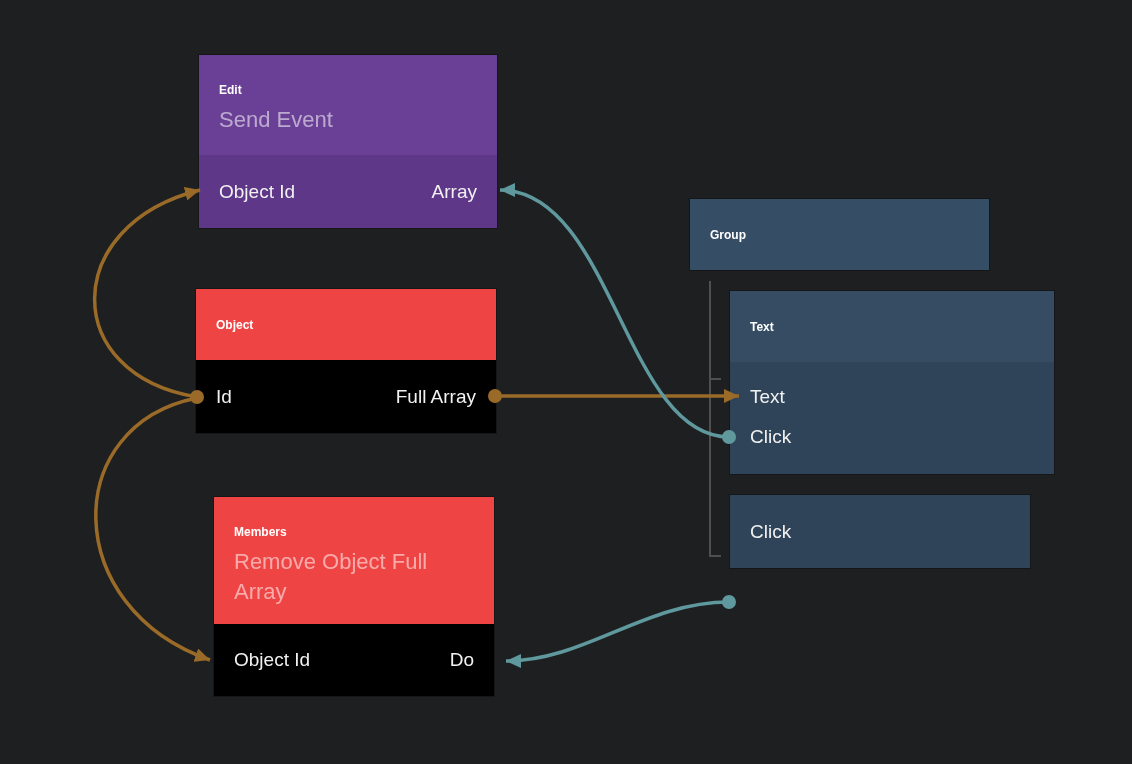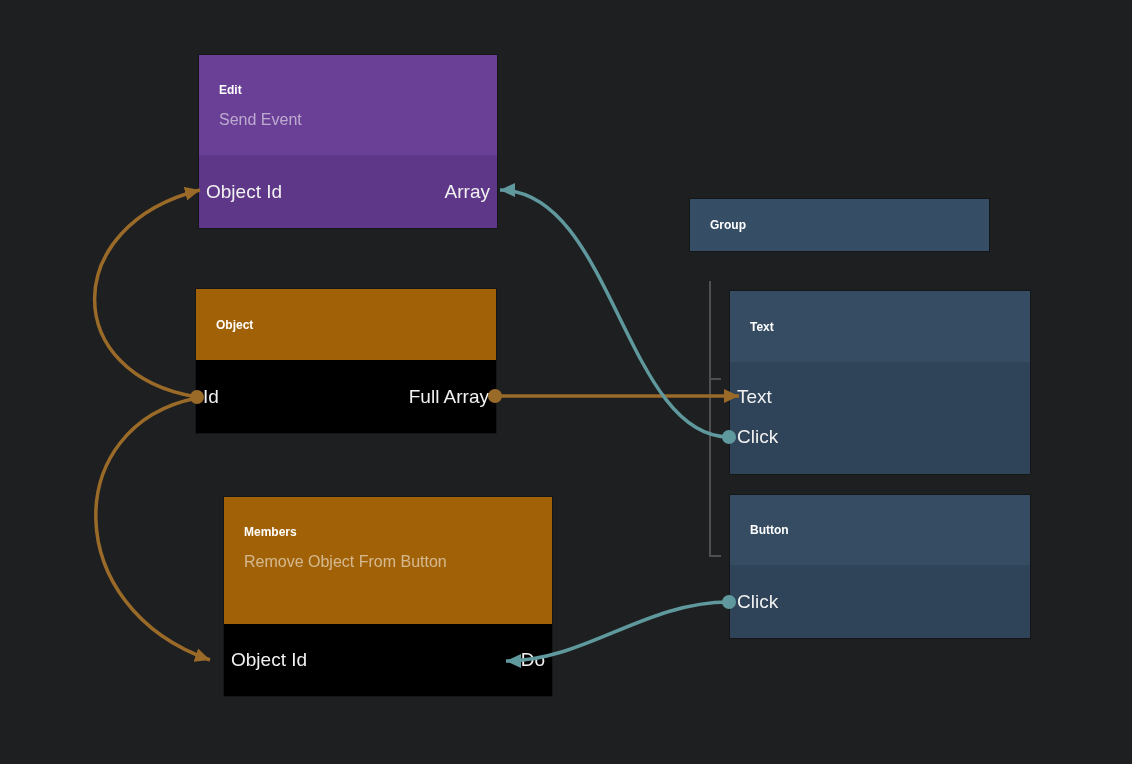"Send Event" .node-subtitle { font-size: 16px -> 22px }
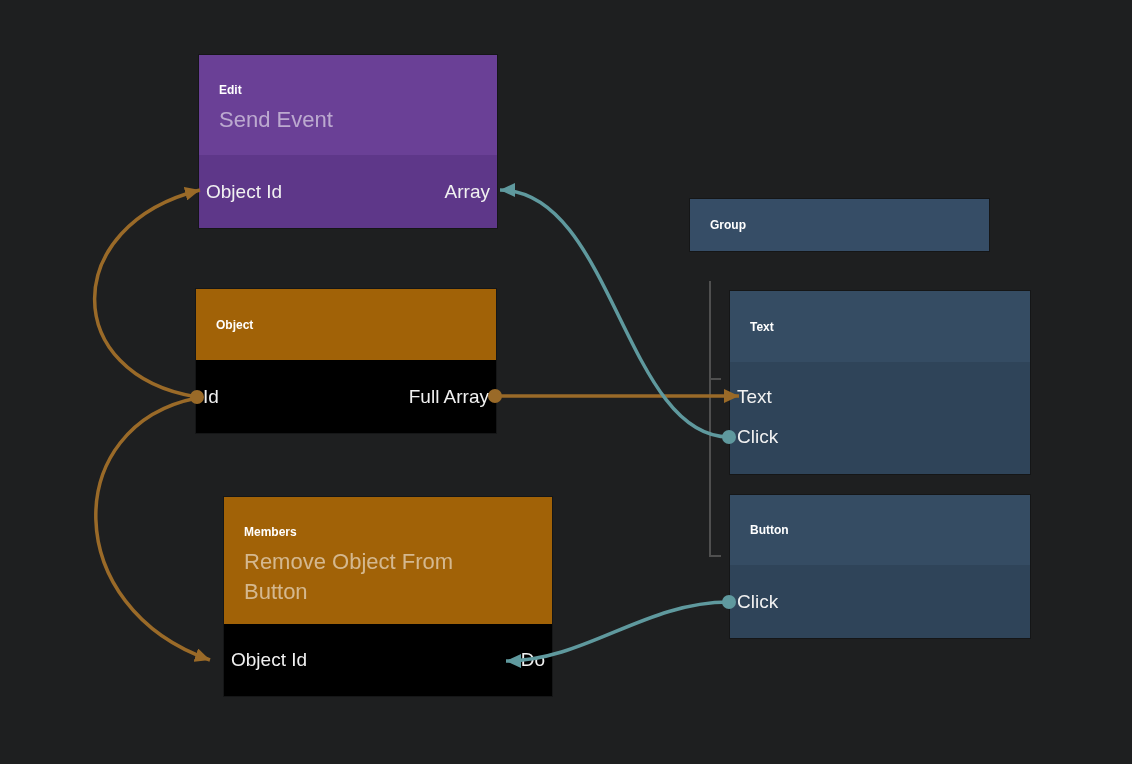"Object Id" .port-row { padding: 0 7px -> 0 20px }
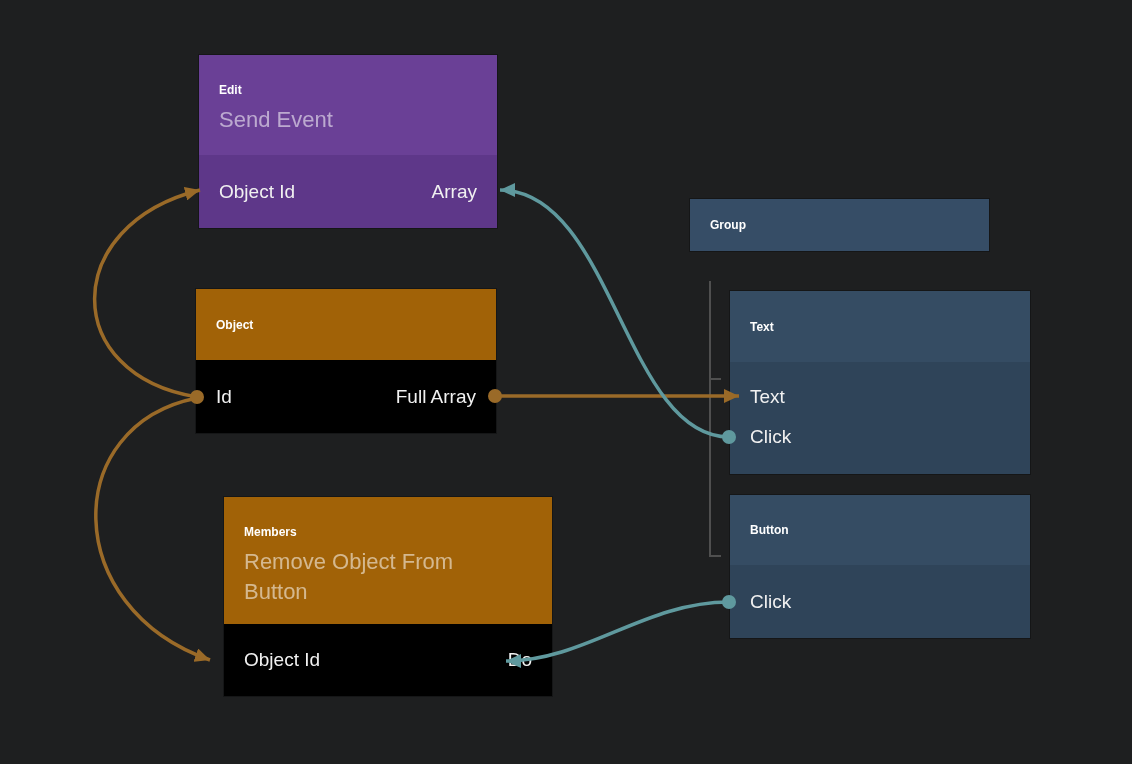"Group" .group-header { height: 52px -> 71px }
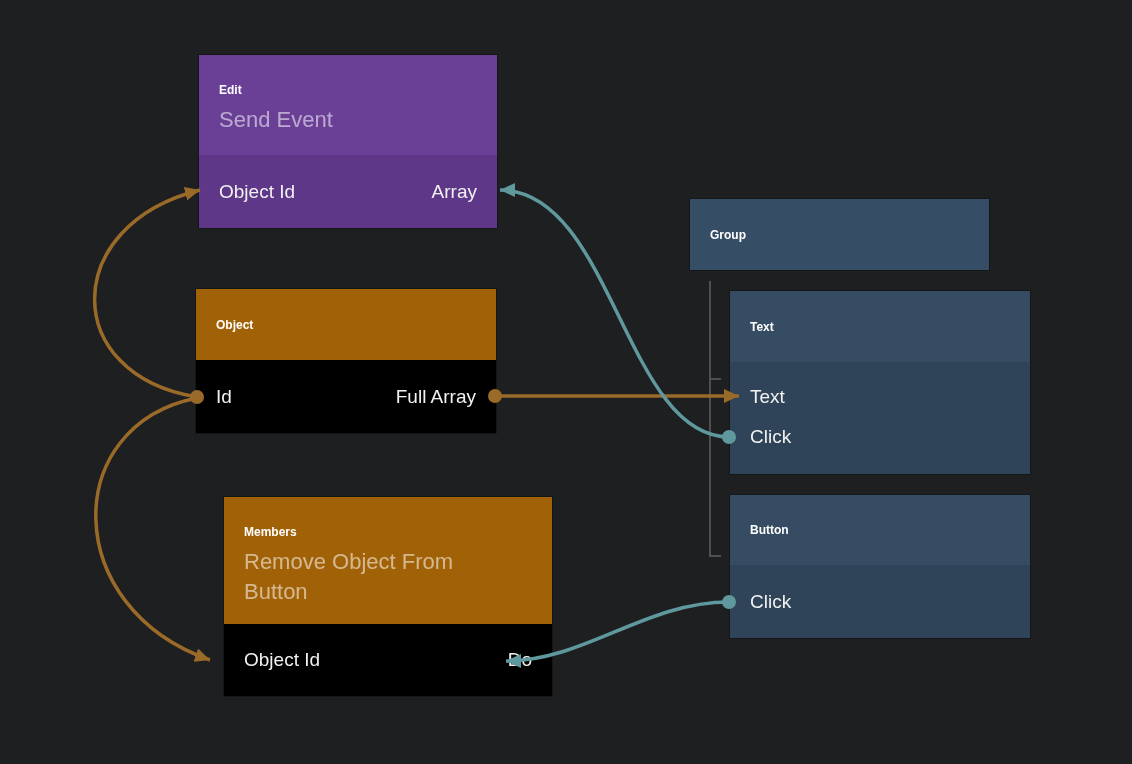"Object" .logic-header { background: #a16207 -> #ef4444 }
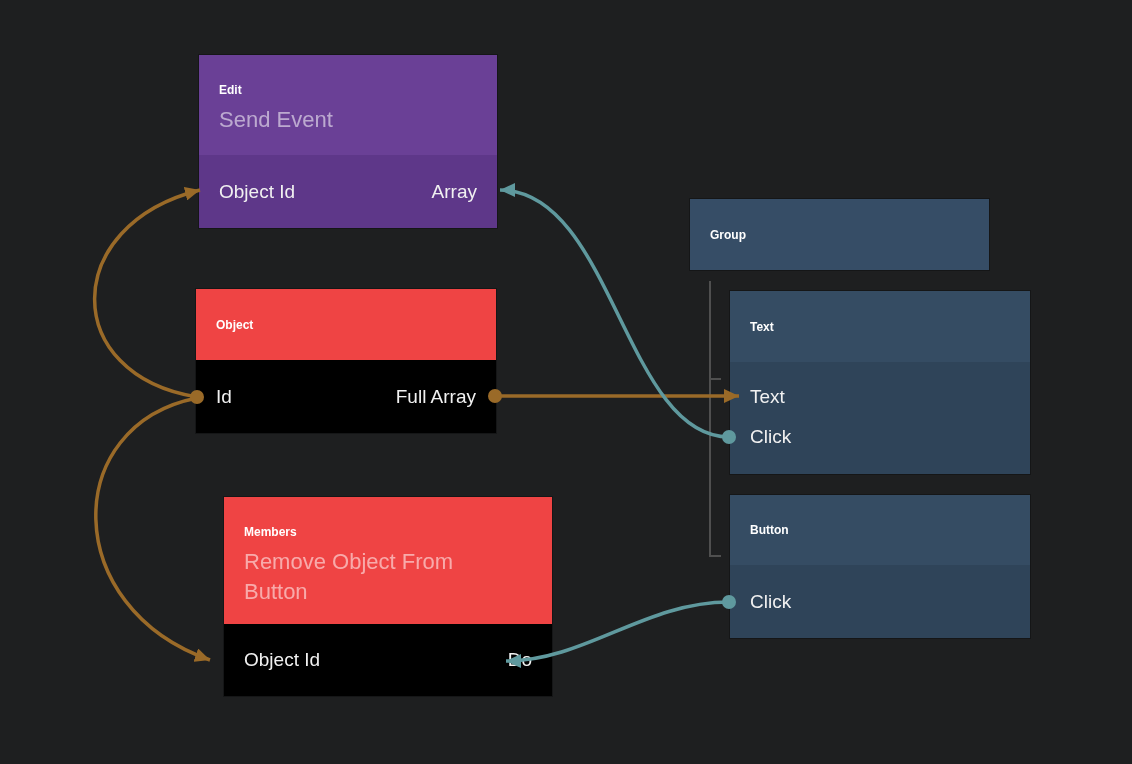"Text" div.node { width: 300px -> 324px }
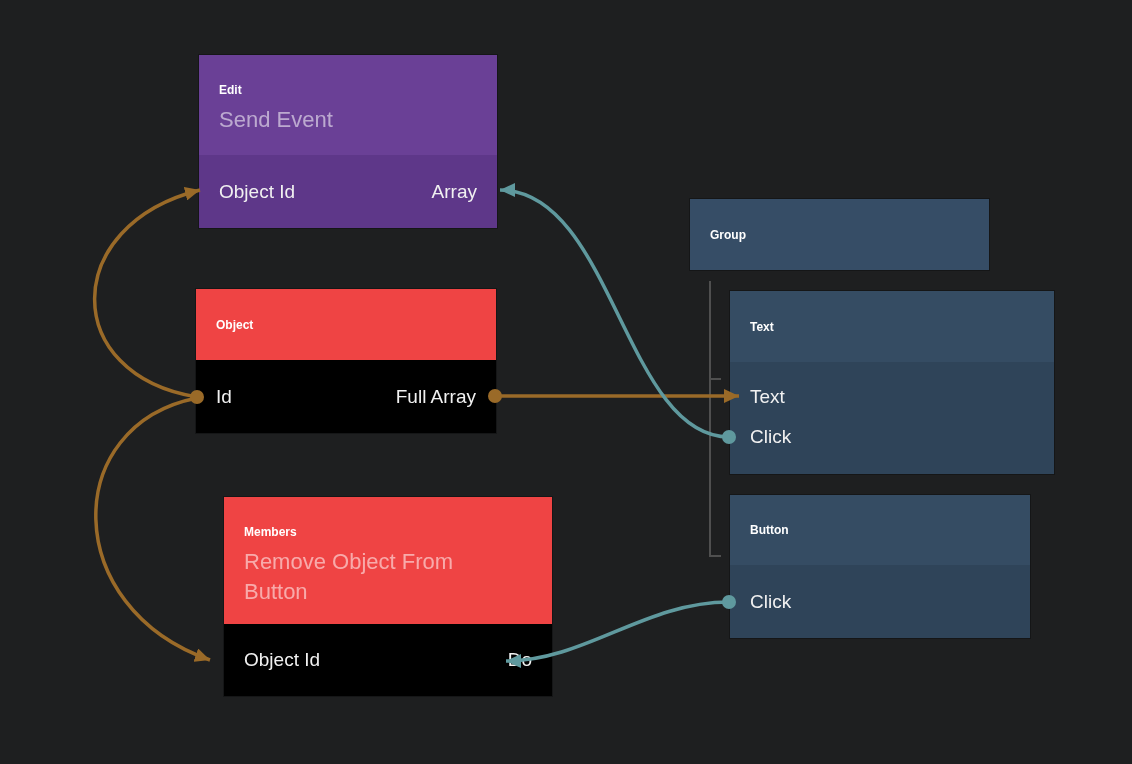"Members" div.node { left: 224px -> 214px; width: 328px -> 280px }
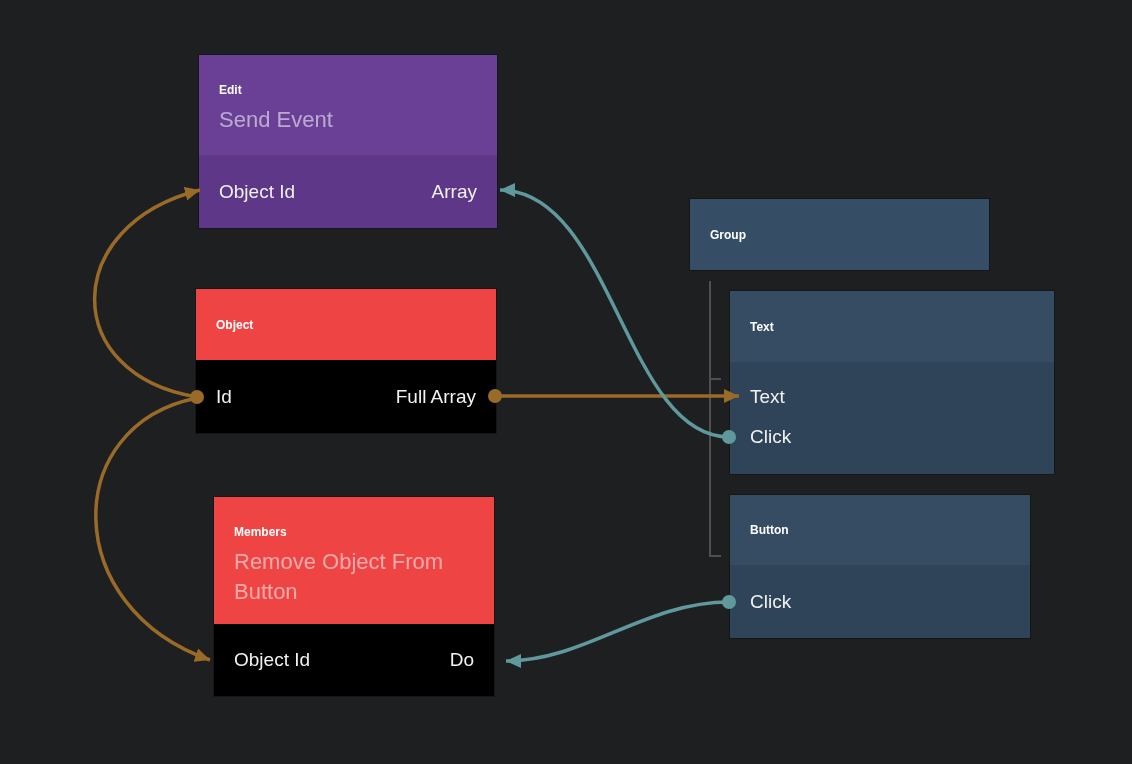"Button" div.node-header { html: <div> <div>Button</div> </div> -> none }
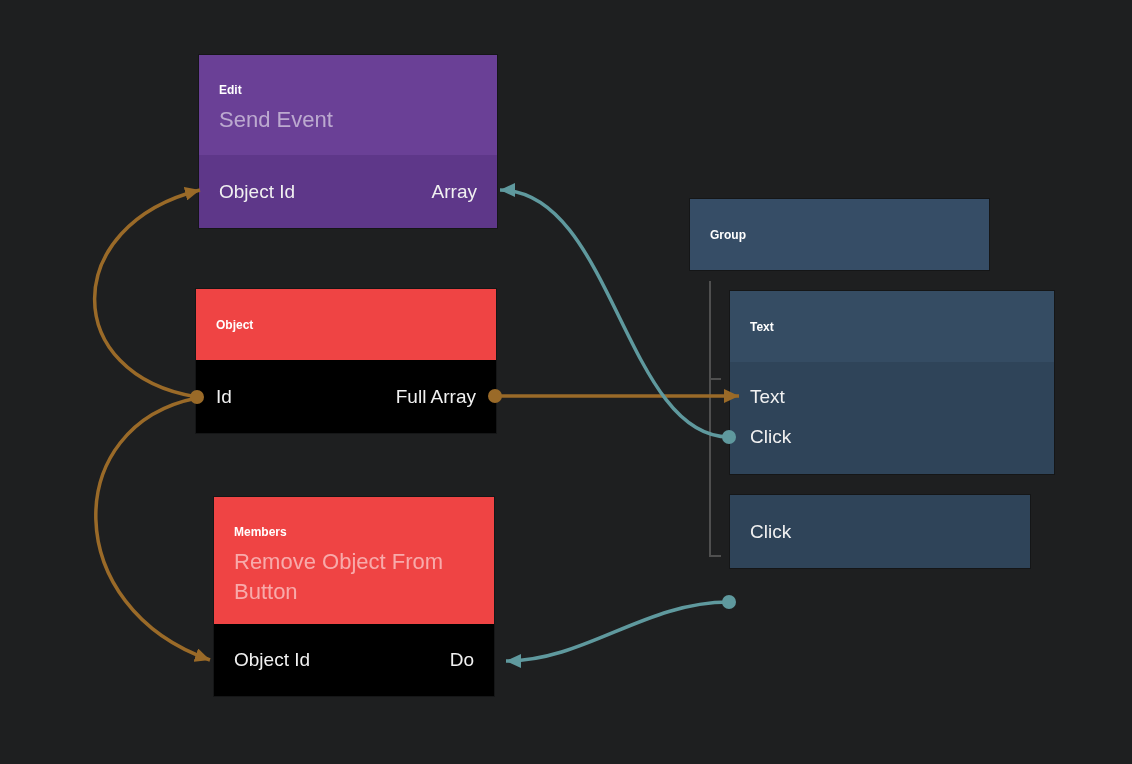"Remove Object From Button" div.node-subtitle { text: From Button -> Full Array }
